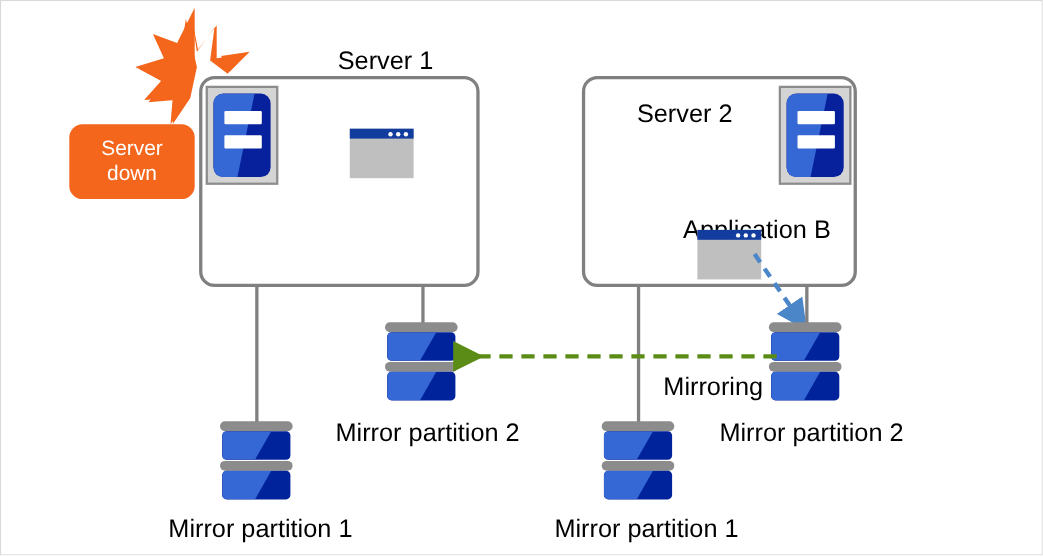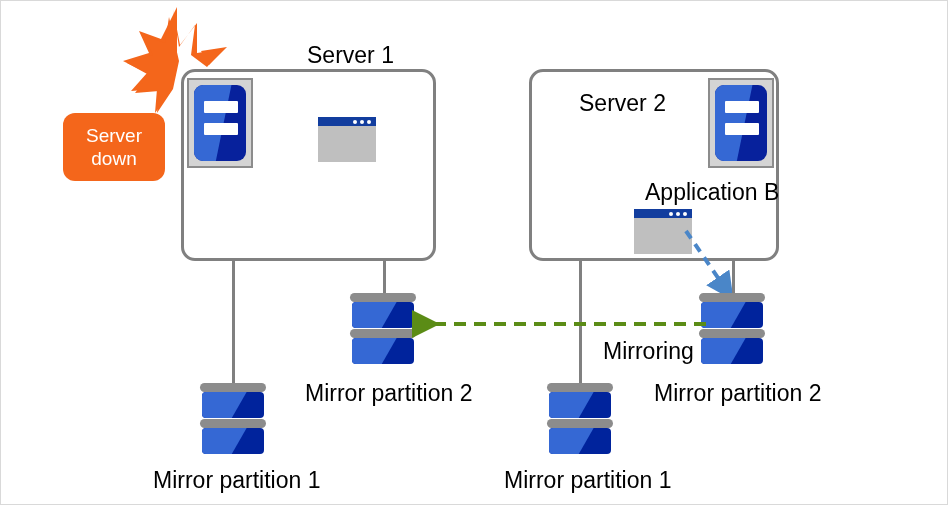"Server" div.badge { width: 102px -> 114px }
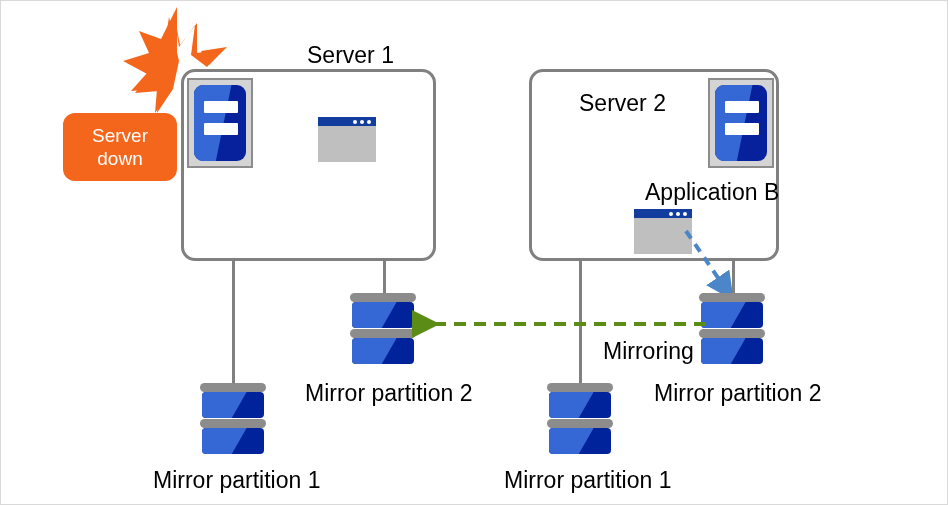"Application B" div.lbl { margin-left: 24px -> none; top: 181px -> 197px }
